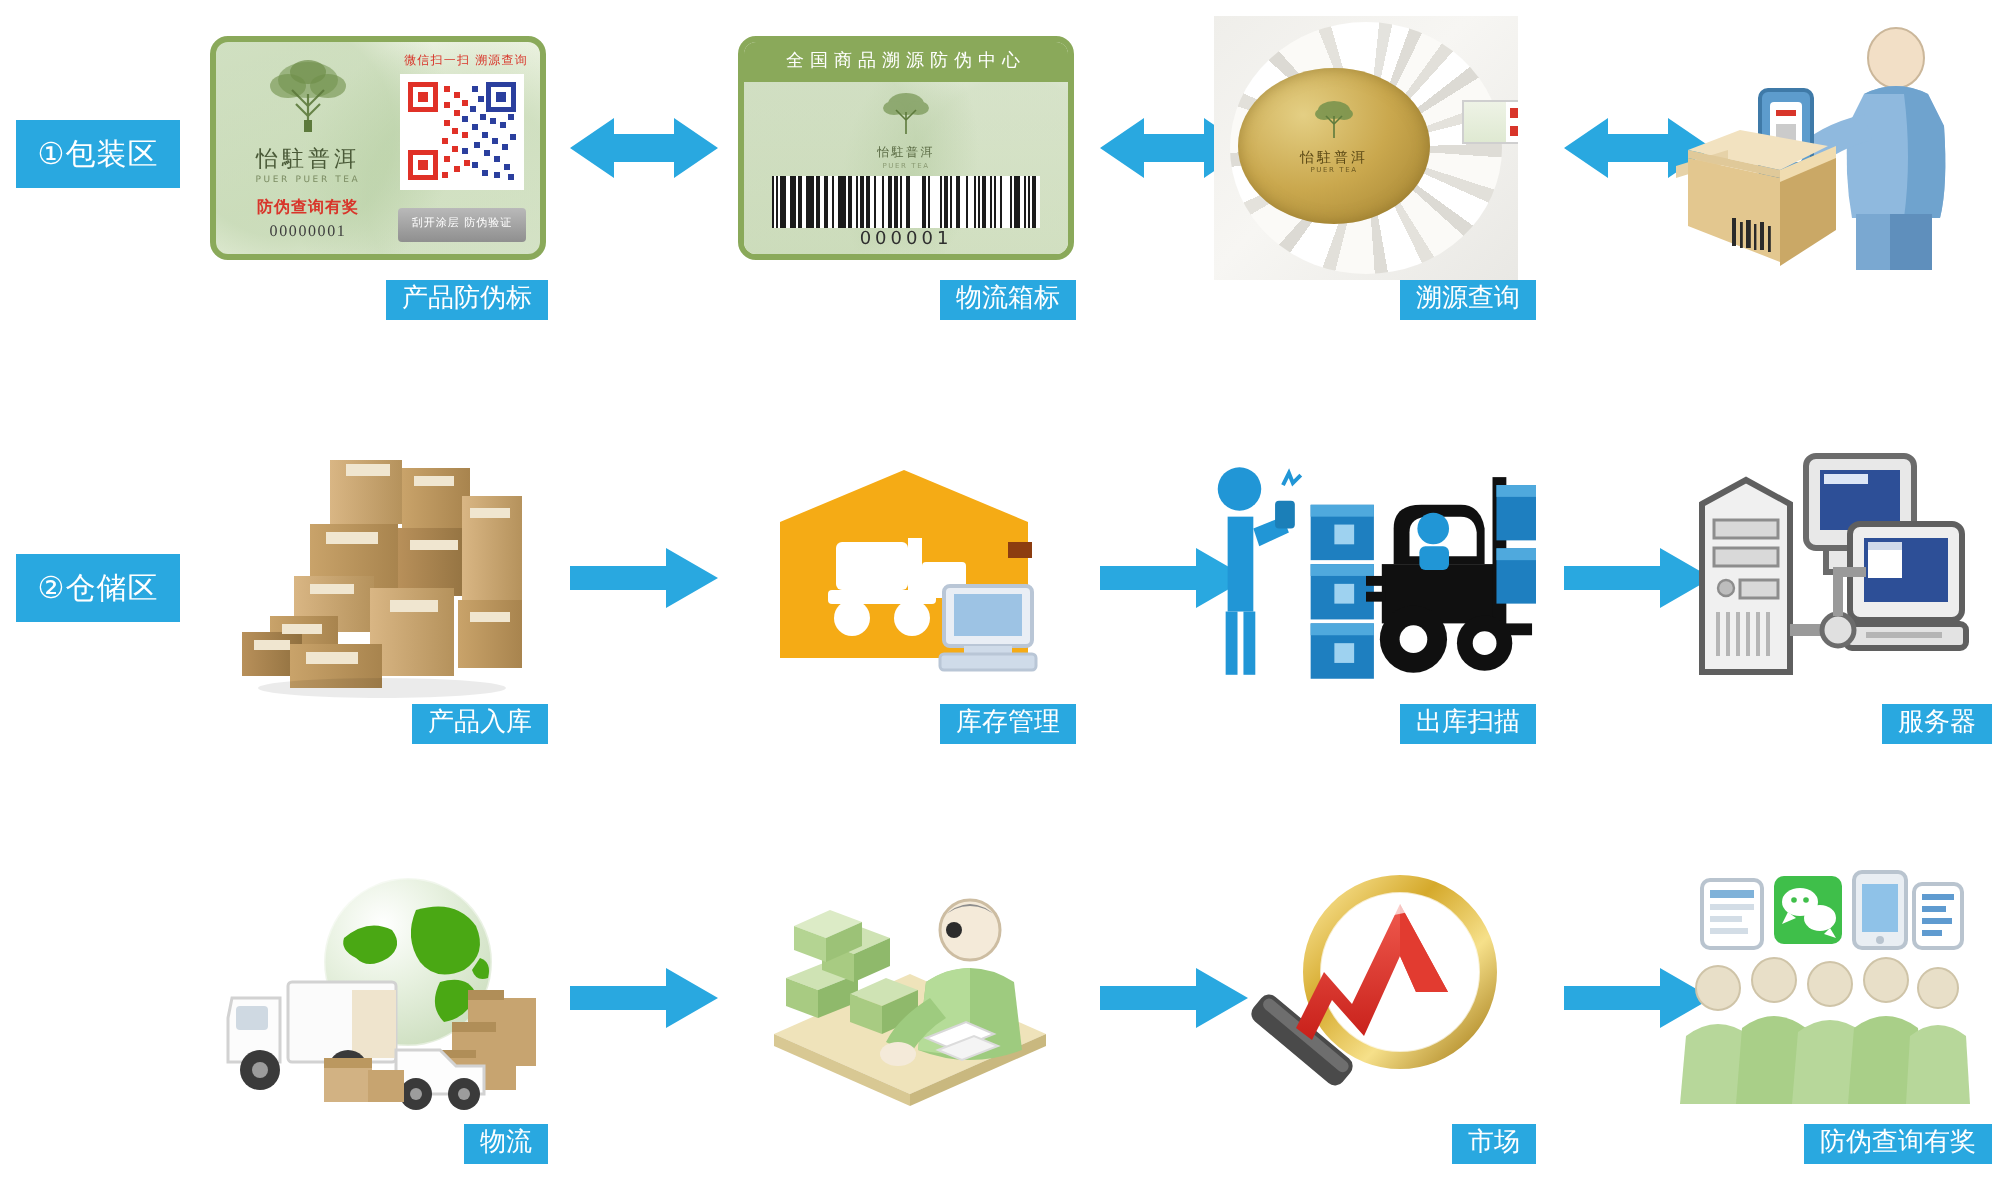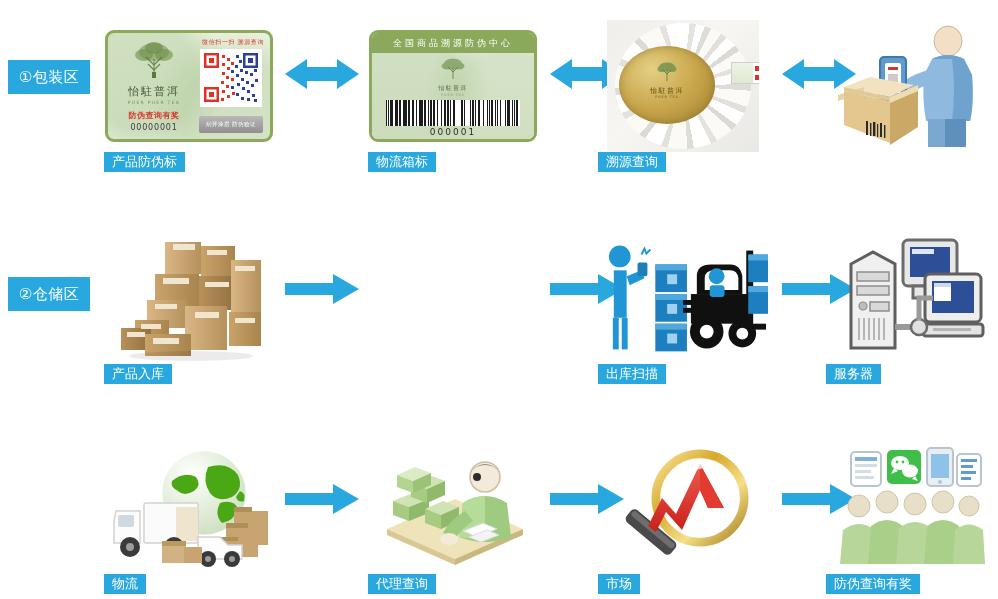"全国商品溯源防伪中心" .cell { top: 12px -> 0 }
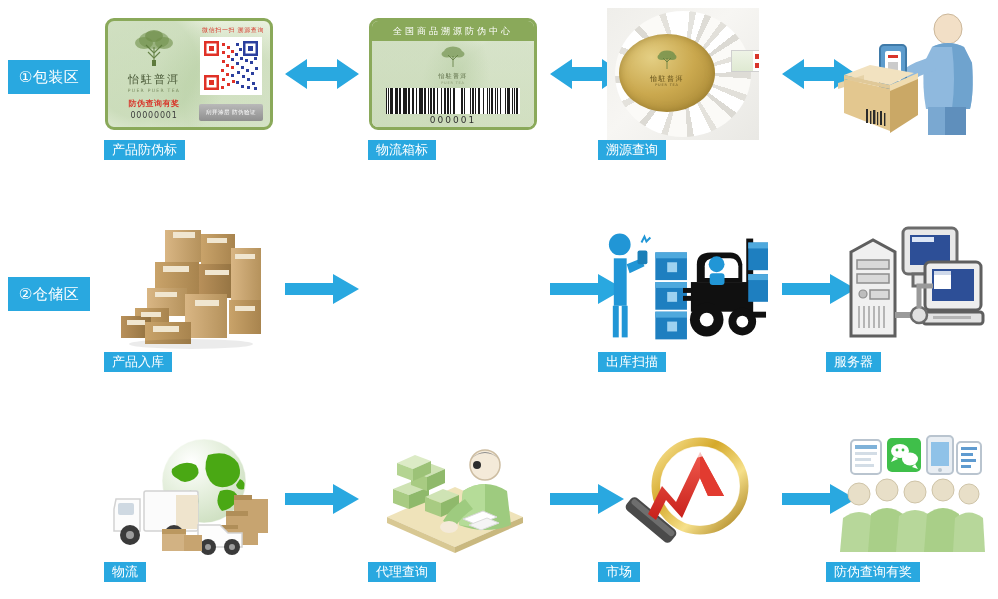"00000001" .af-serial { font-family: none -> Liberation Serif, serif }
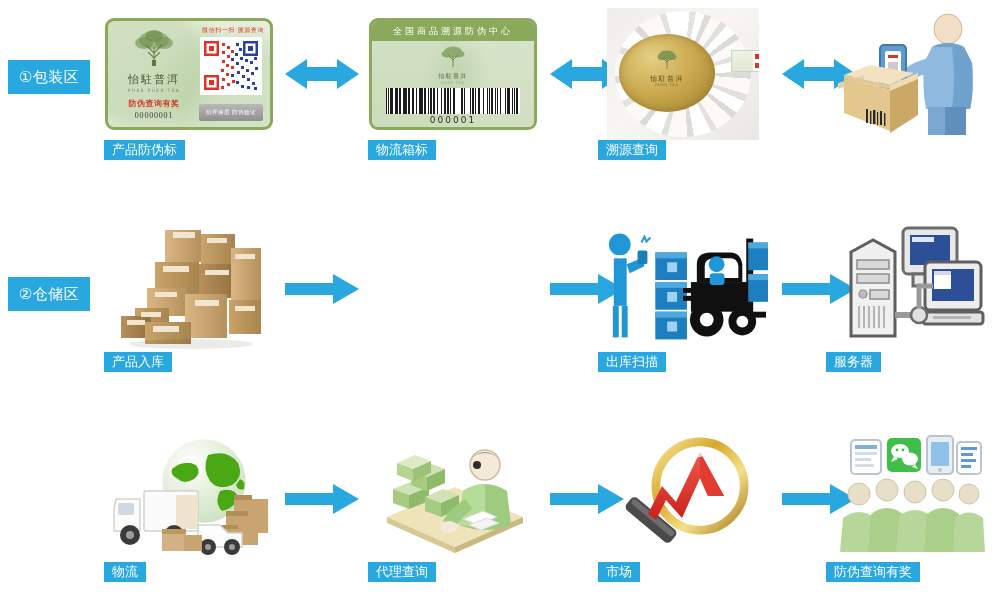"产品防伪标" .cap-wrap { justify-content: flex-start -> flex-end }
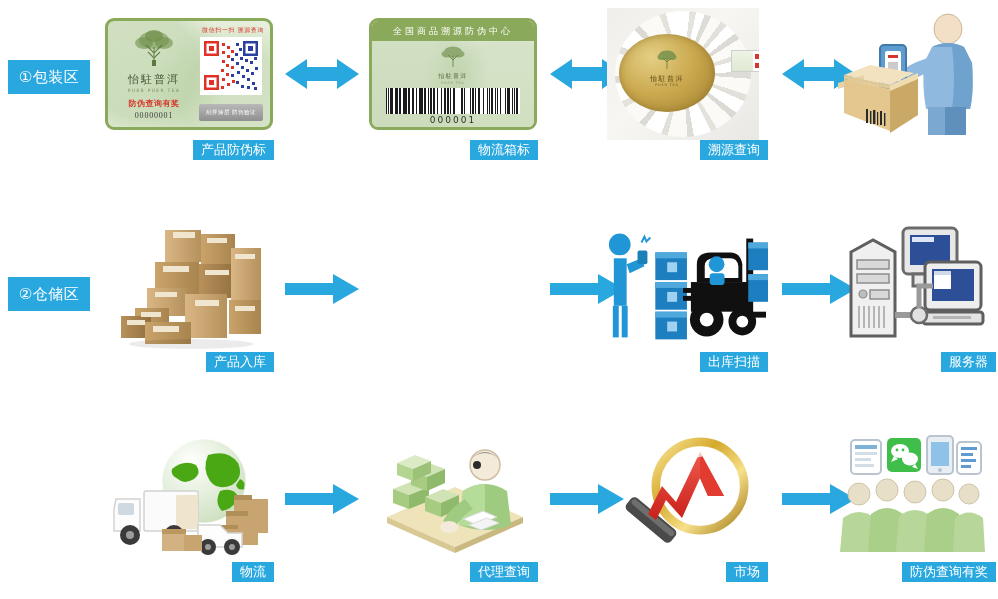"库存管理" div.cell { html: none -> <div> <div> <svg> <path></path> <g> <rect></rect> <rect></rect> <rect></rect> <rect></rect> <circle></circle> <circle></circle> </g> <rect></rect> <rect></rect> <rect></rect> <rect></rect> <rect></rect> </svg> </div> <div> <div>库存管理</div> </div> </div> }
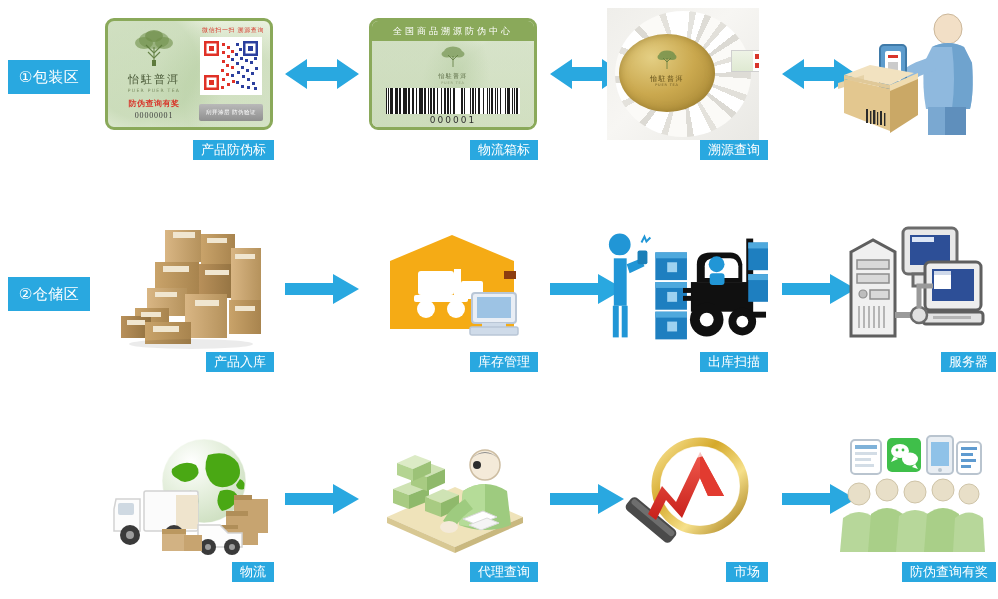"代理查询" div.cap-wrap { html: <div> <div>代理查询</div> </div> -> none }
